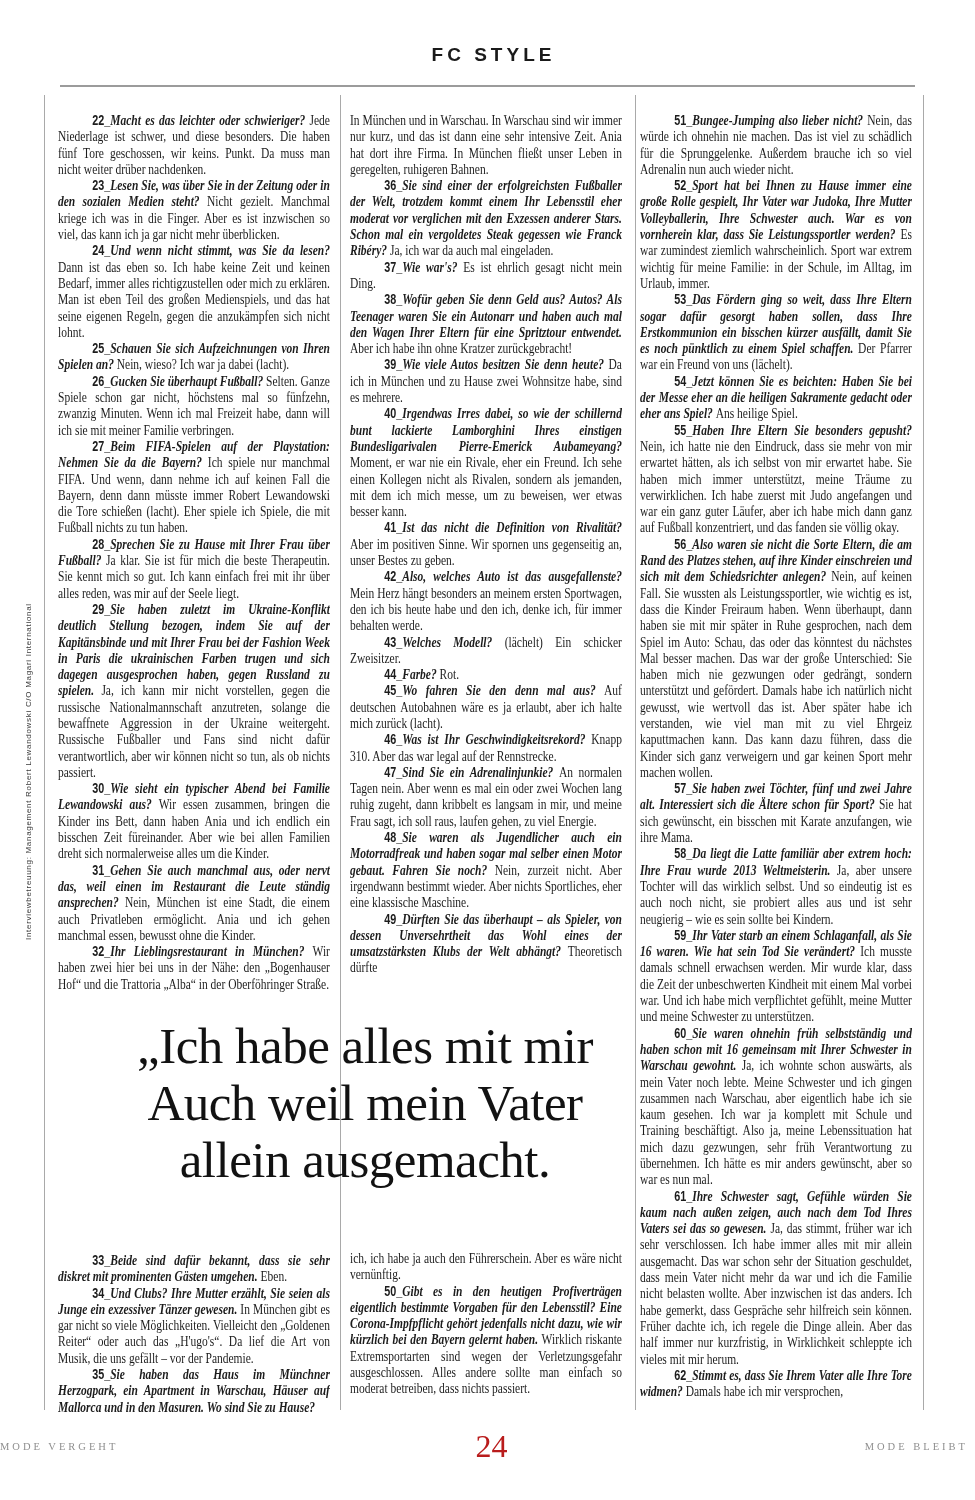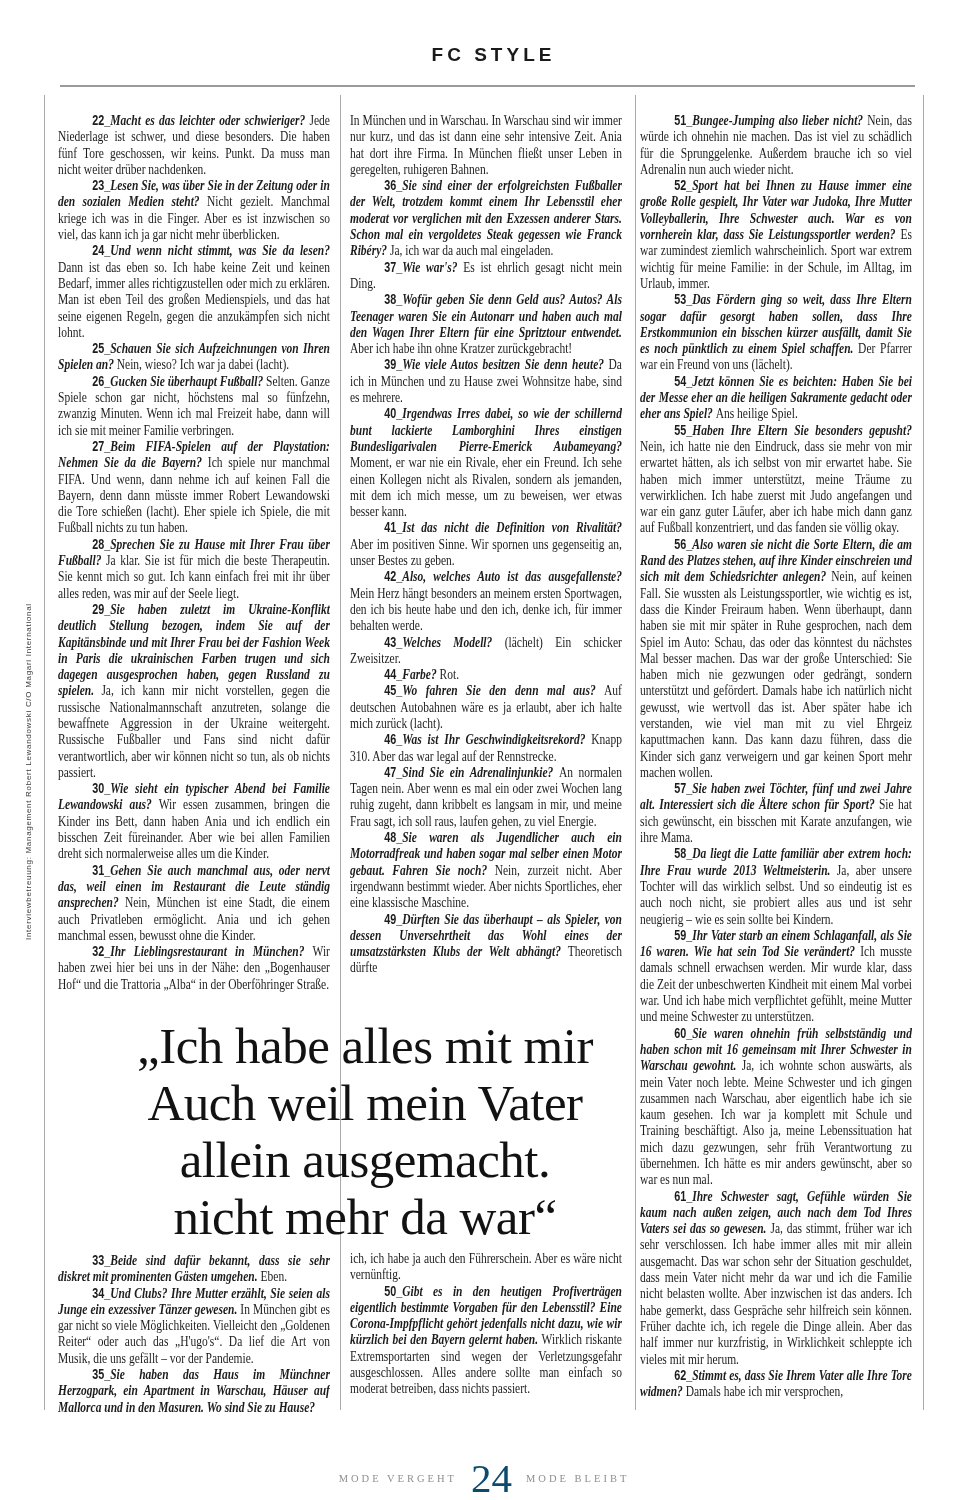"nicht mehr da war“" div { html: <div>nicht mehr da war“</div> -> none }
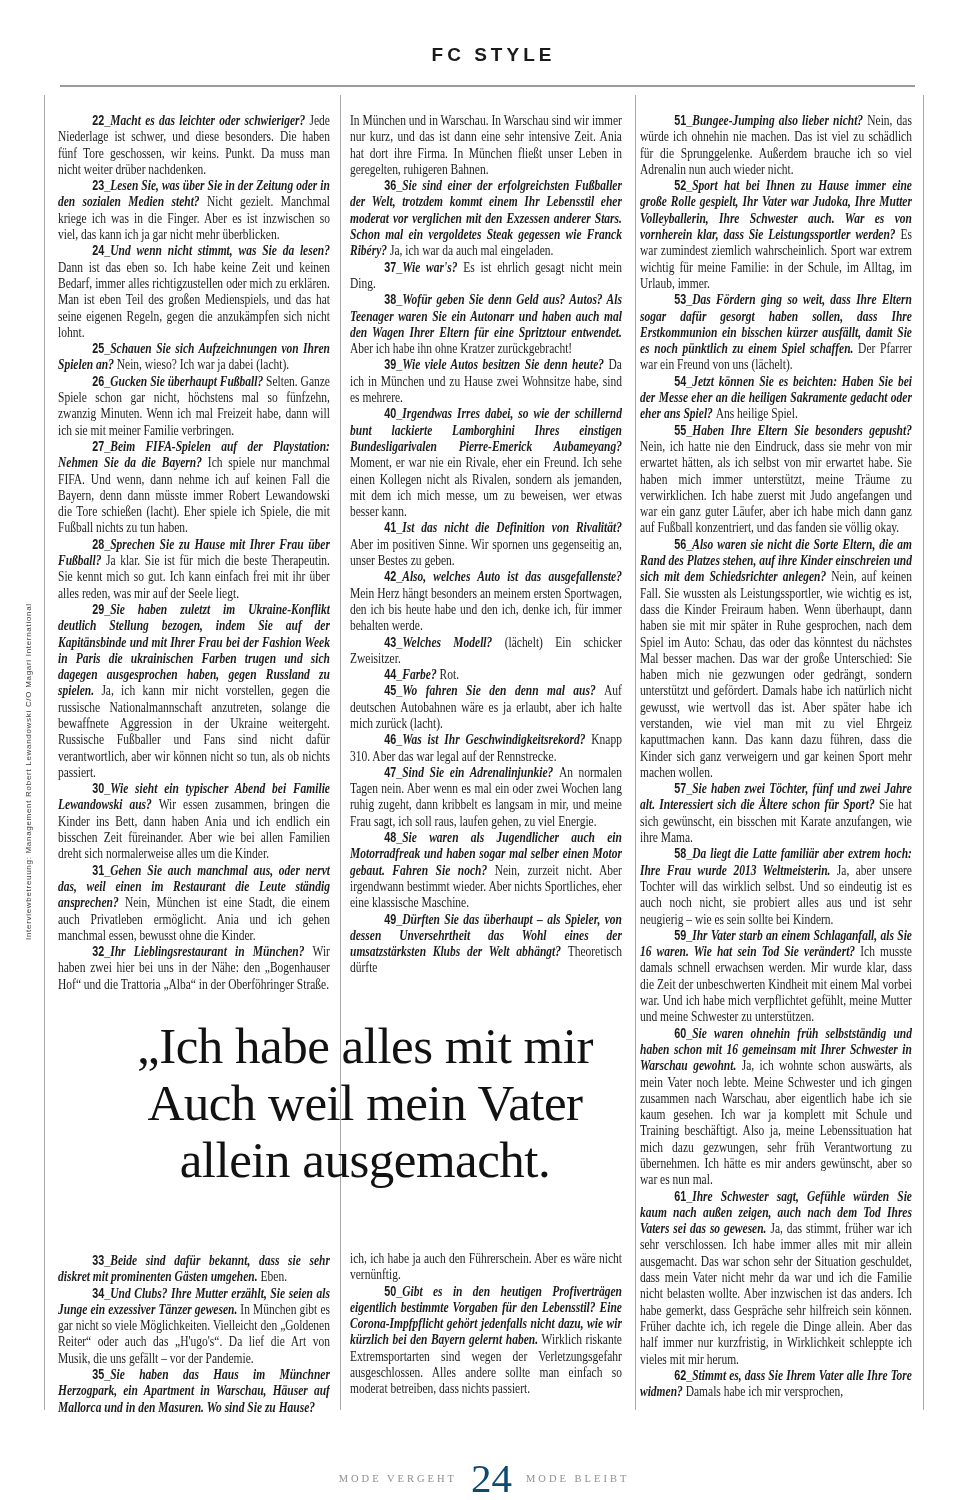"MODE VERGEHT" .footer { justify-content: center -> space-between; margin-top: 28px -> none }
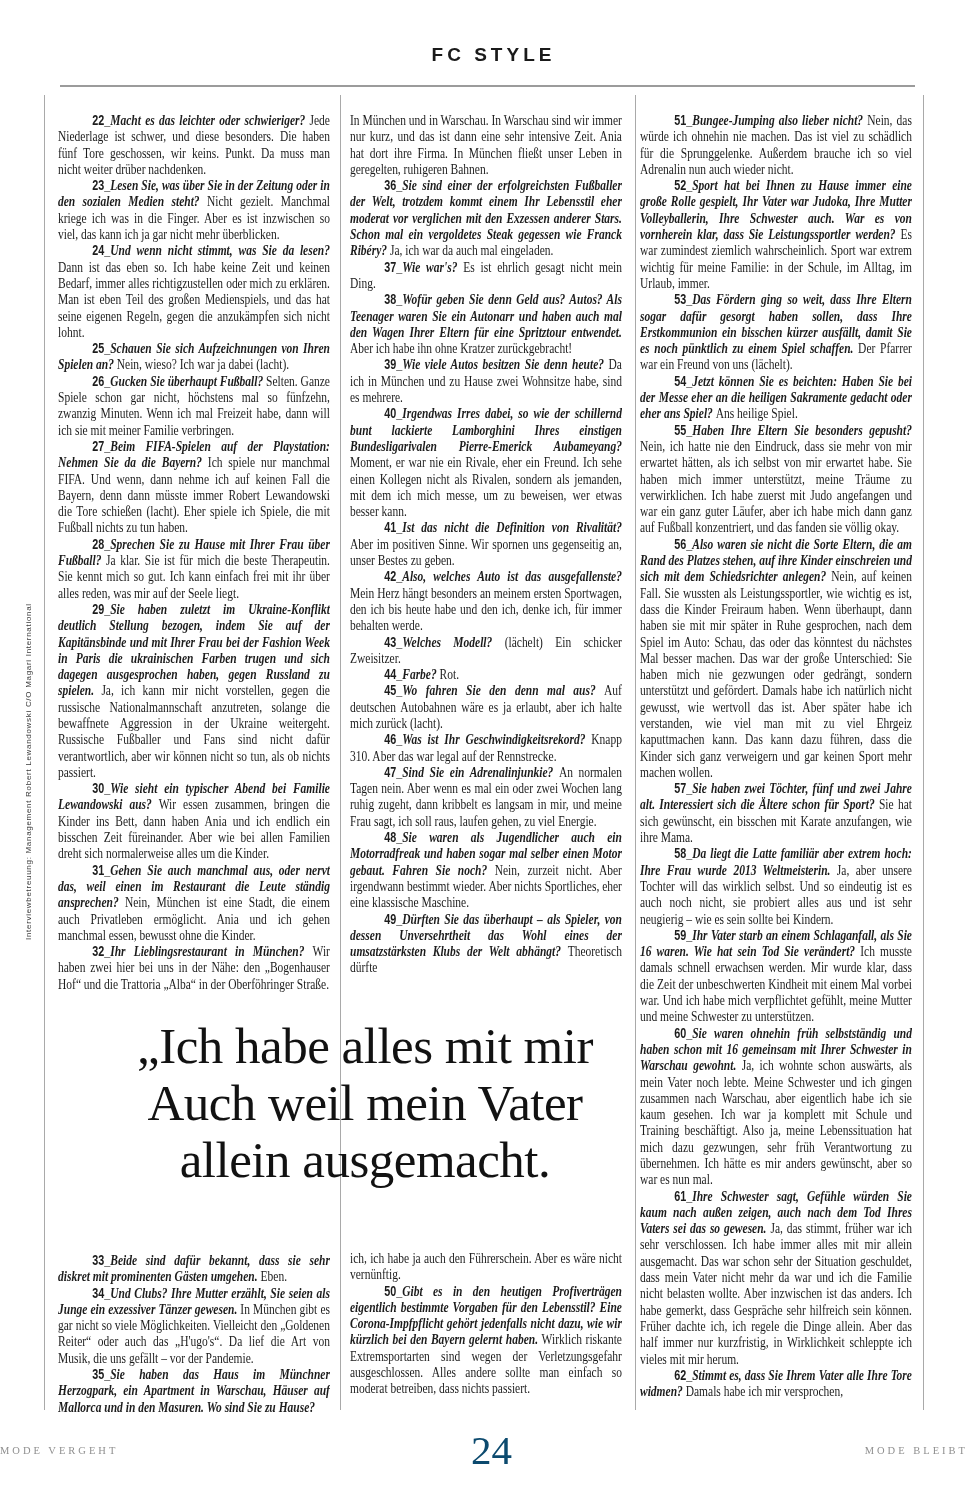"24" .footer-page { color: #0c4a6e -> #b91c1c; font-size: 41px -> 32px }
